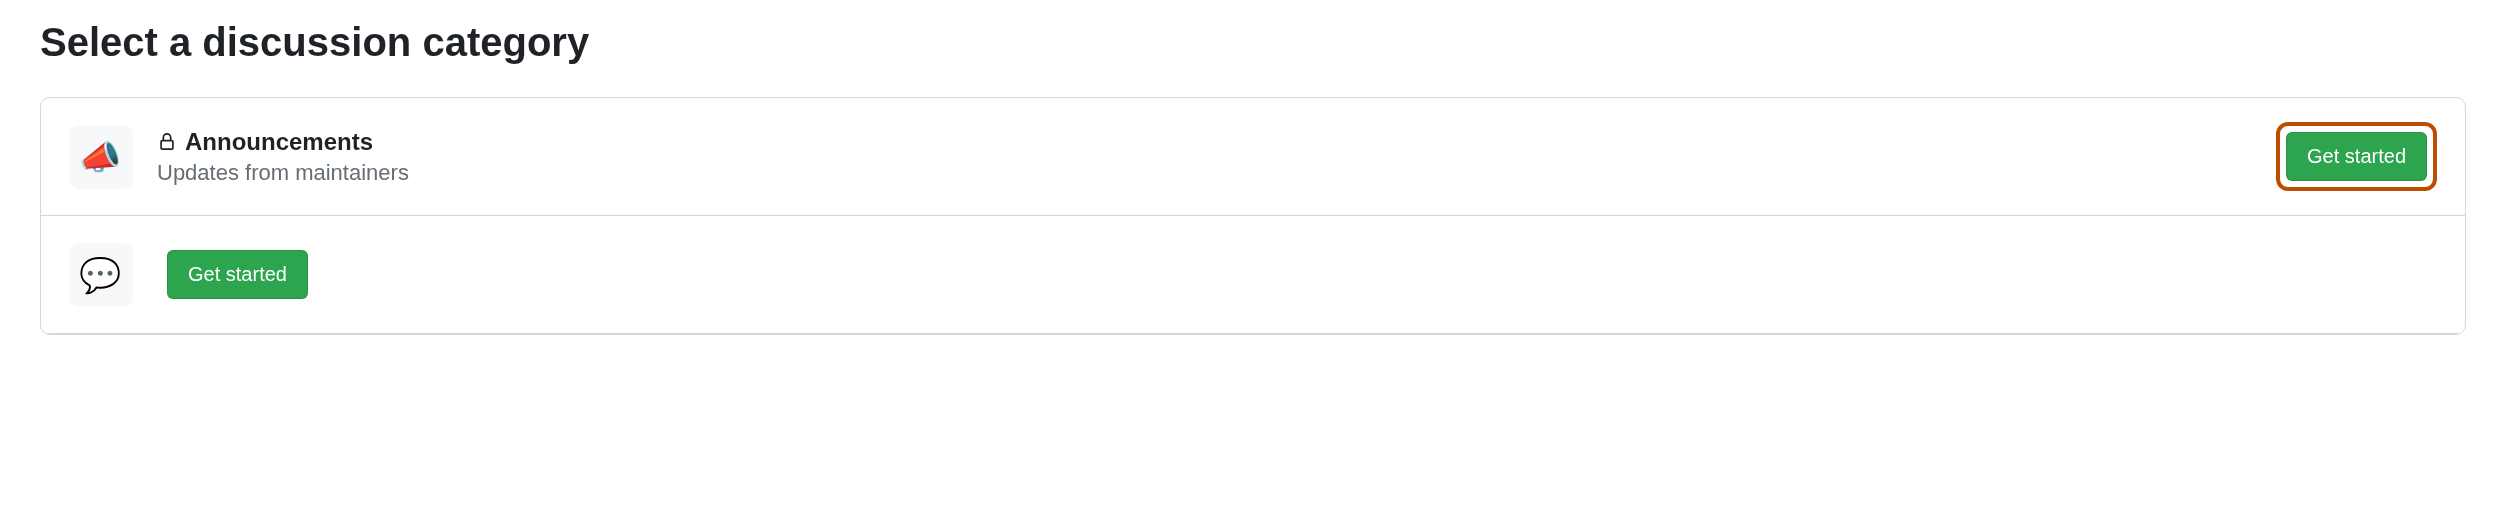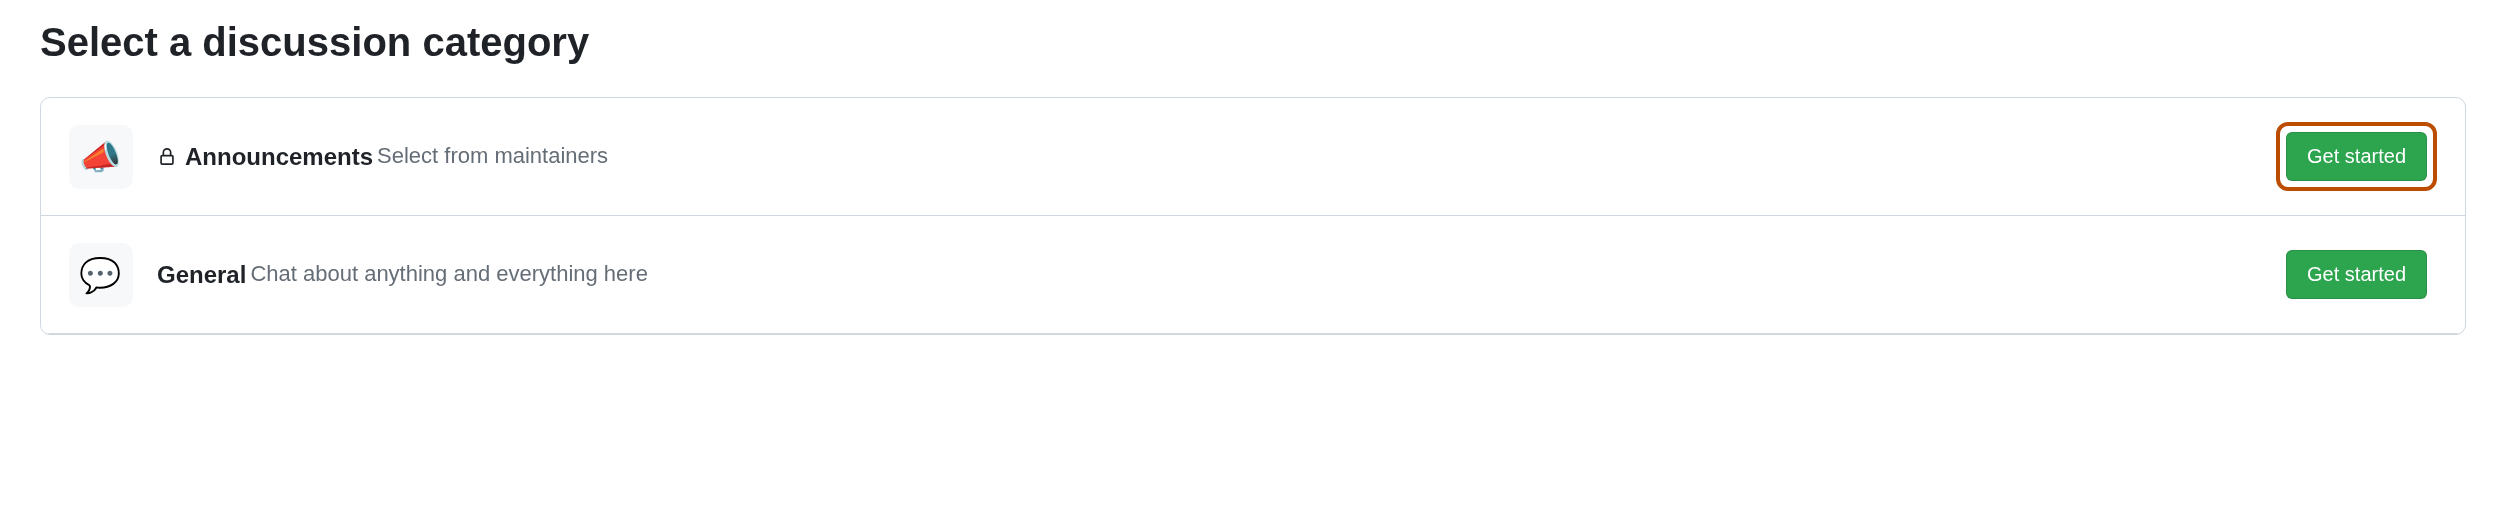"Announcements" .category-info { flex-direction: row -> column }
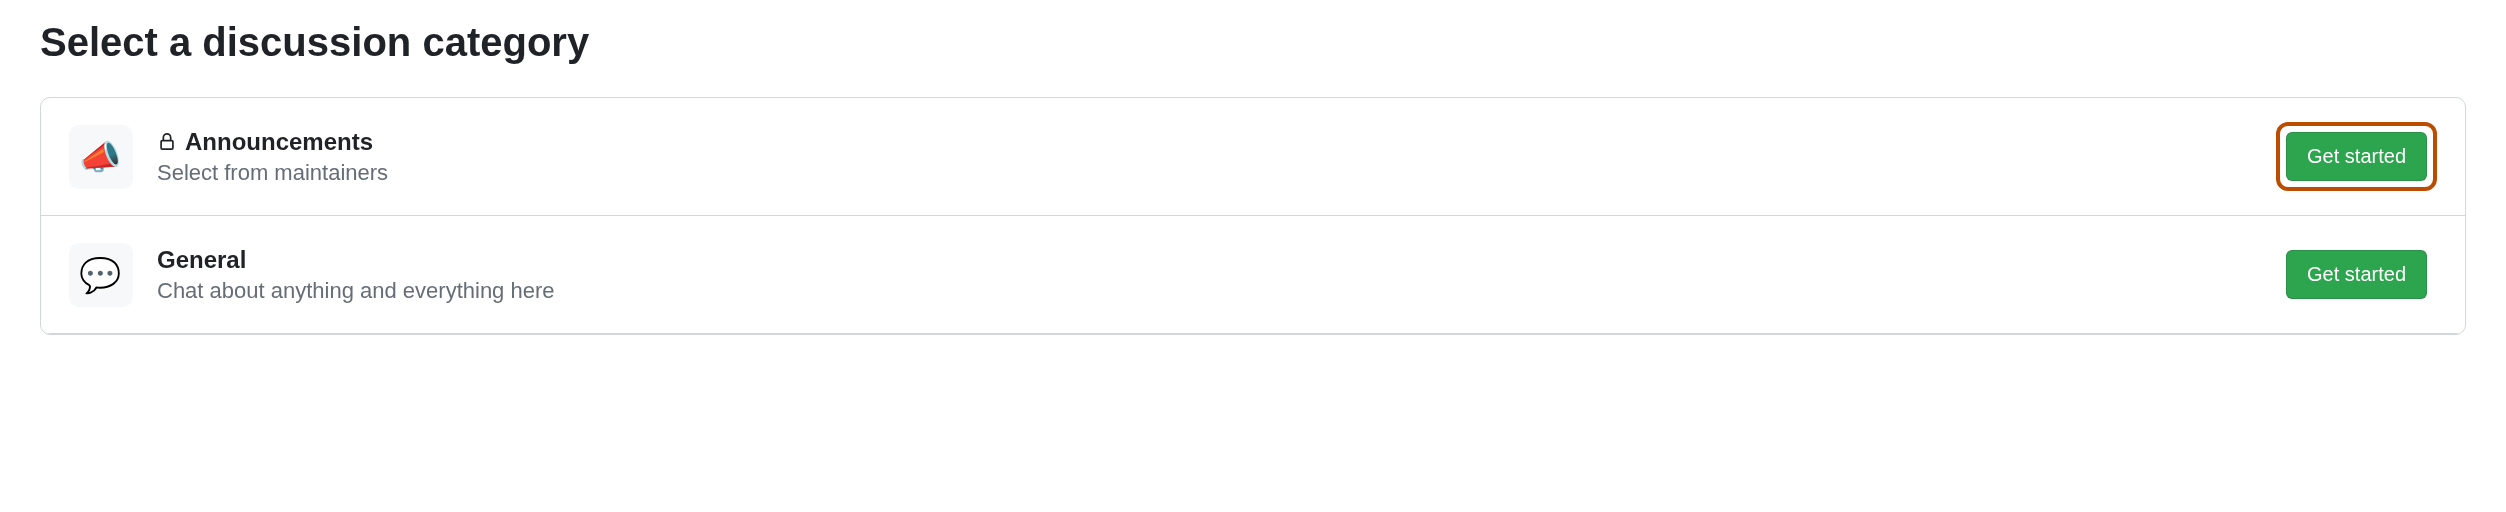"Select from maintainers" span.category-desc { text: Select -> Updates }
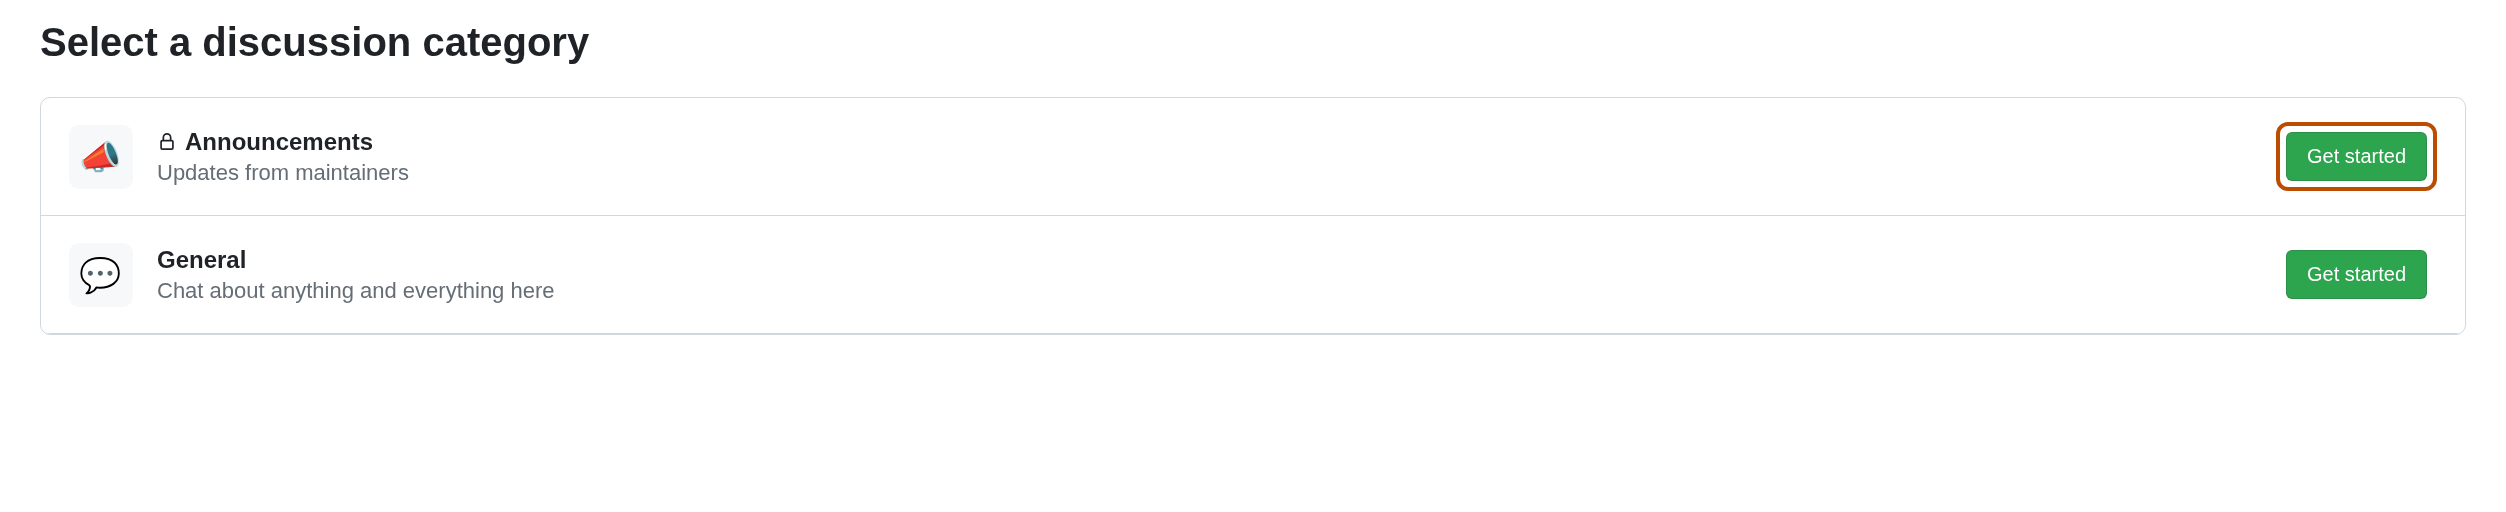"General" div.category-info { html: <div> <div> <span>General</span> </div> <span>Chat about anything and everything here</span> </div> -> none }
